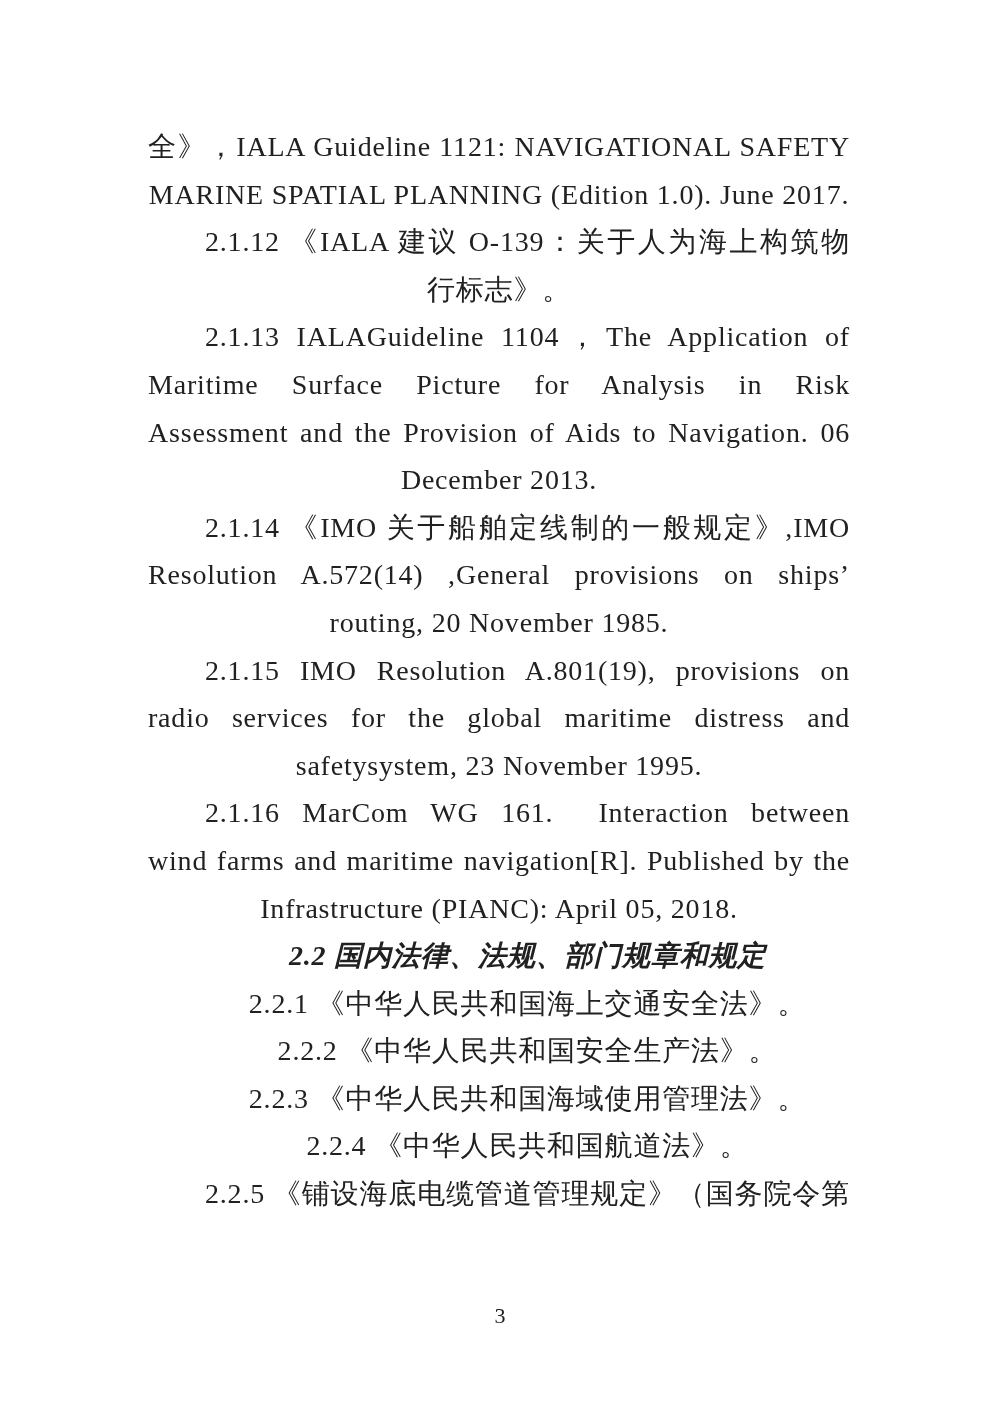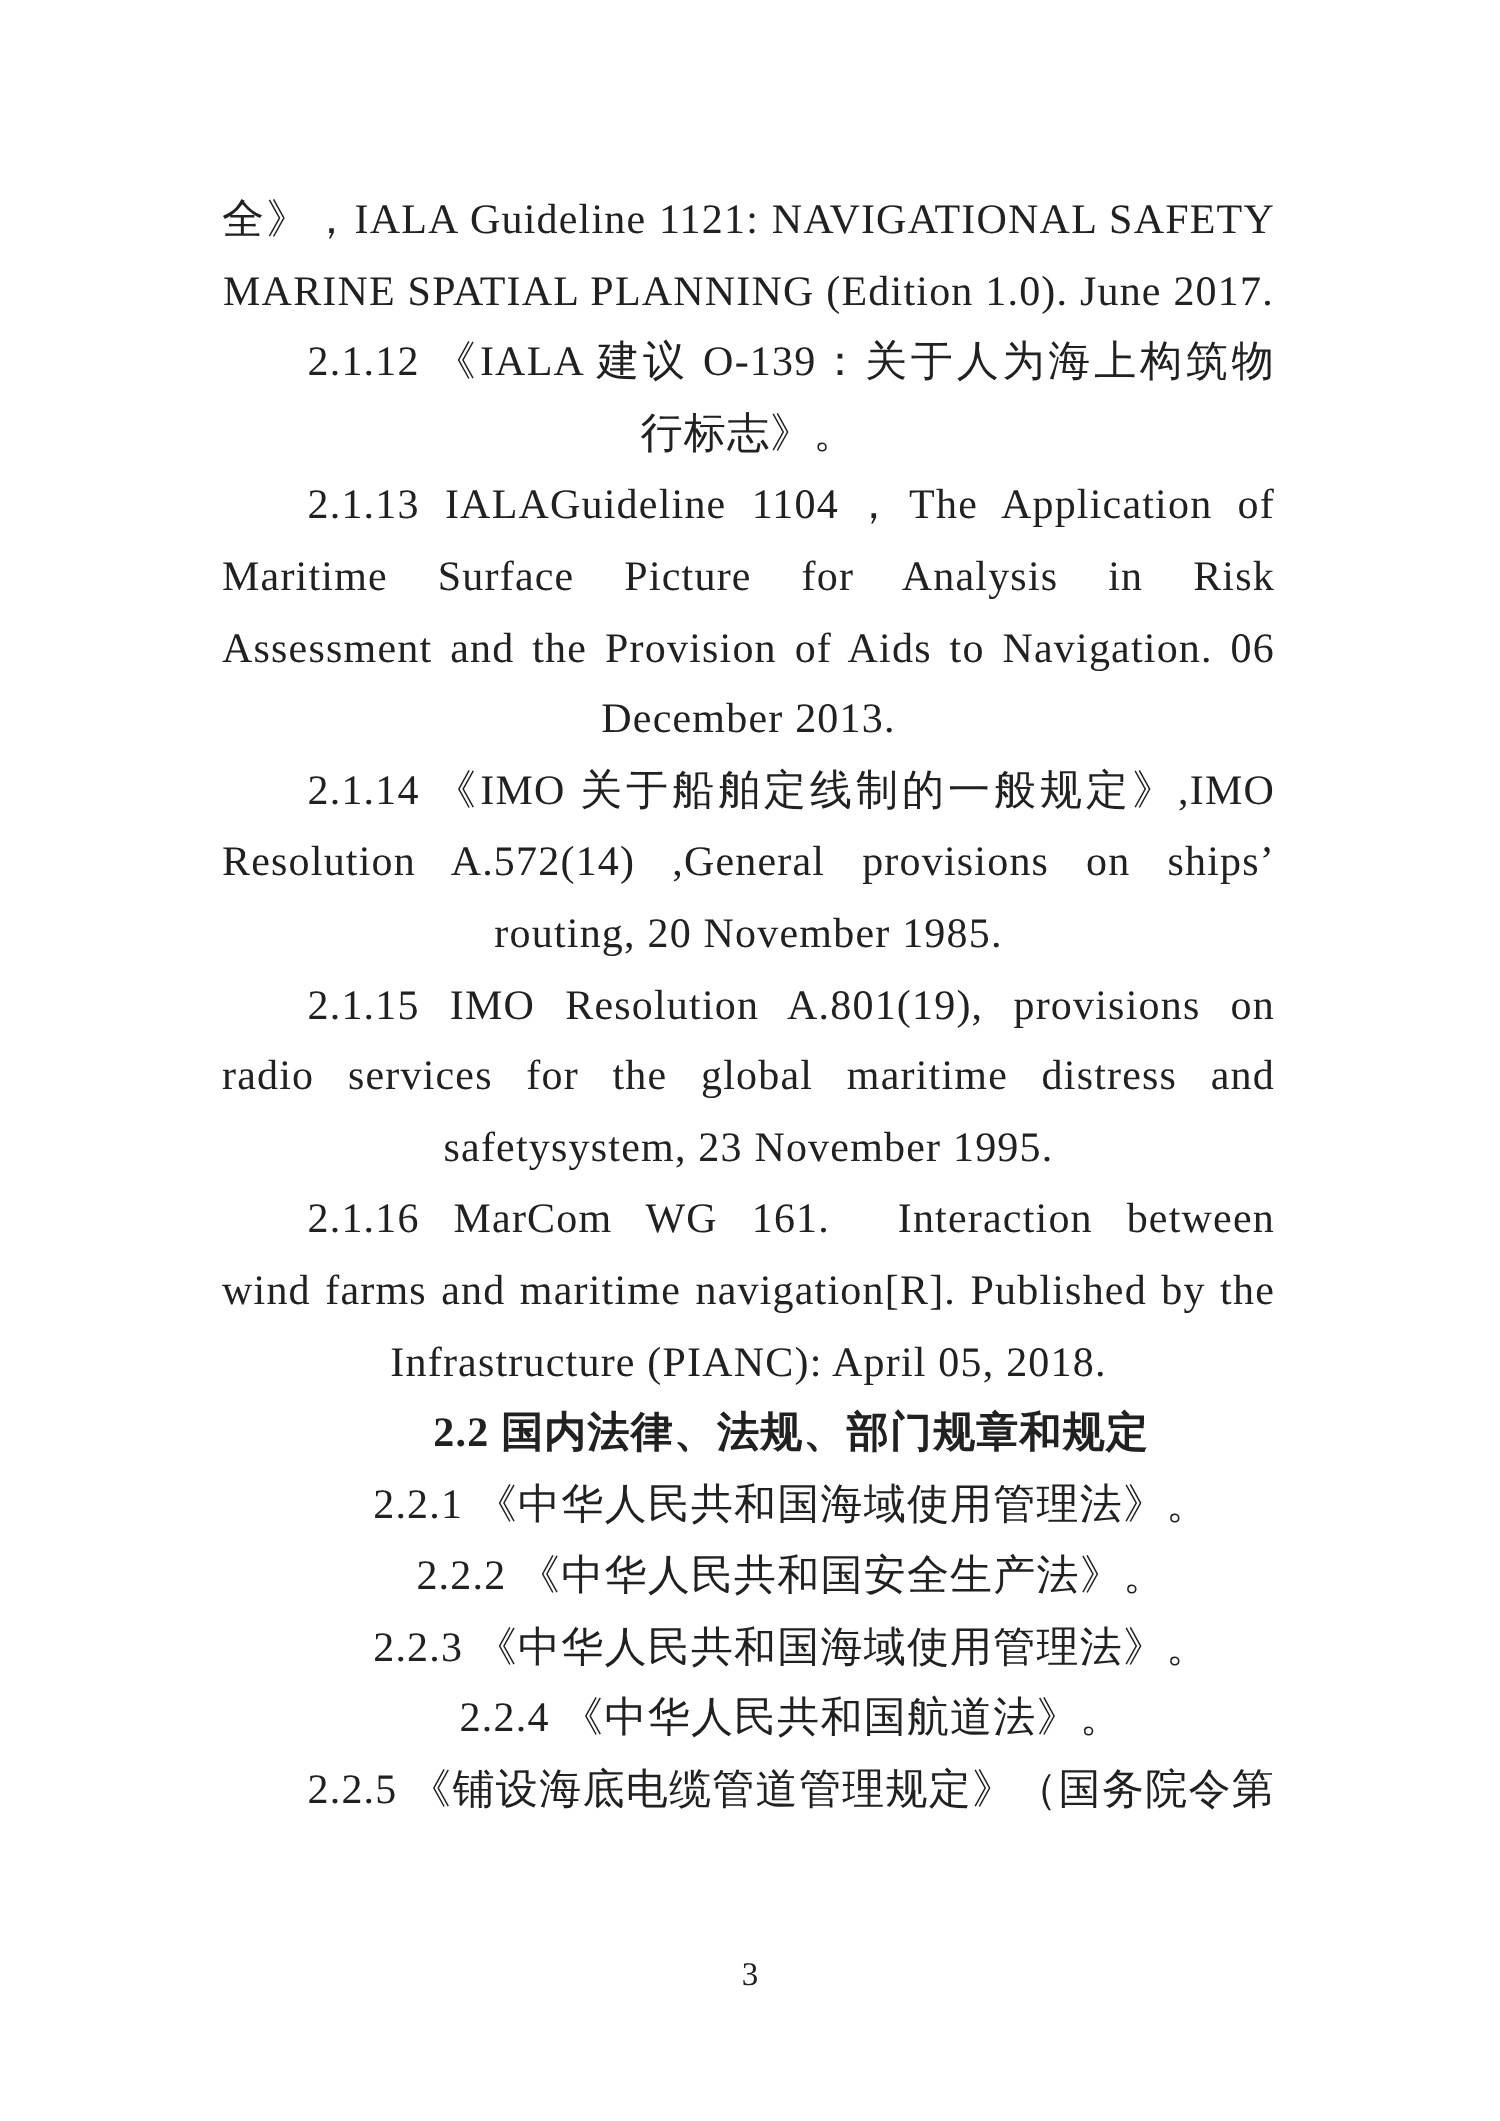"2.2 国内法律、法规、部门规章和规定" .line.bold { font-style: none -> italic }
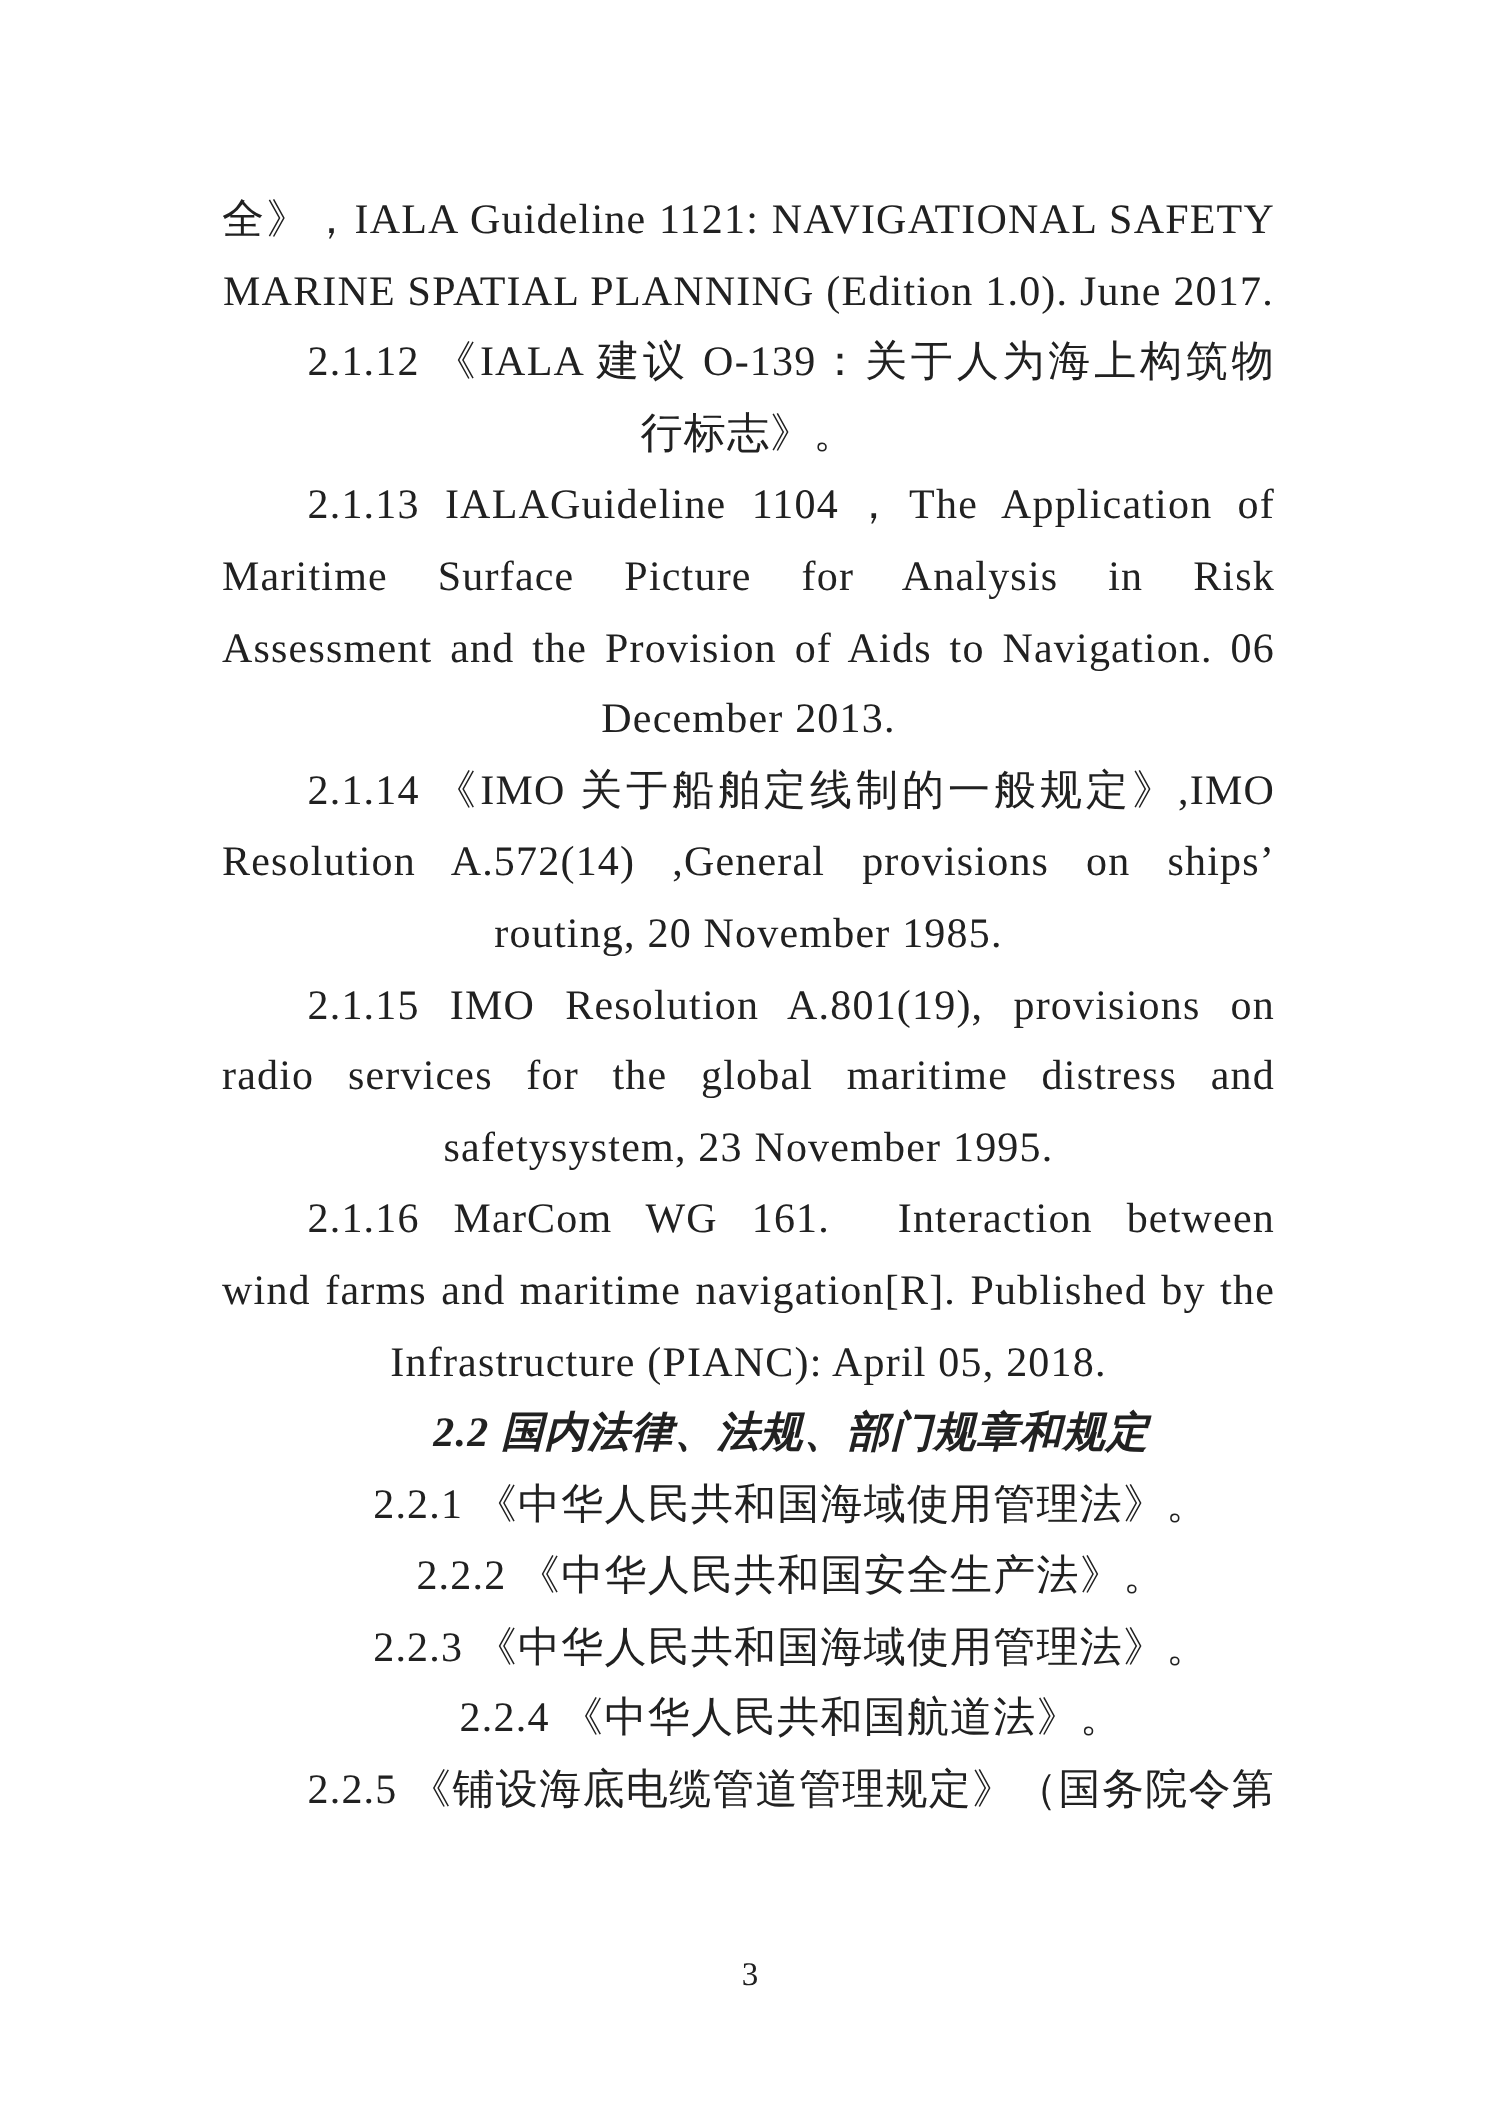"2.2.1 《中华人民共和国海域使用管理法》。" div.line { text: 域使用管理 -> 上交通安全 }
